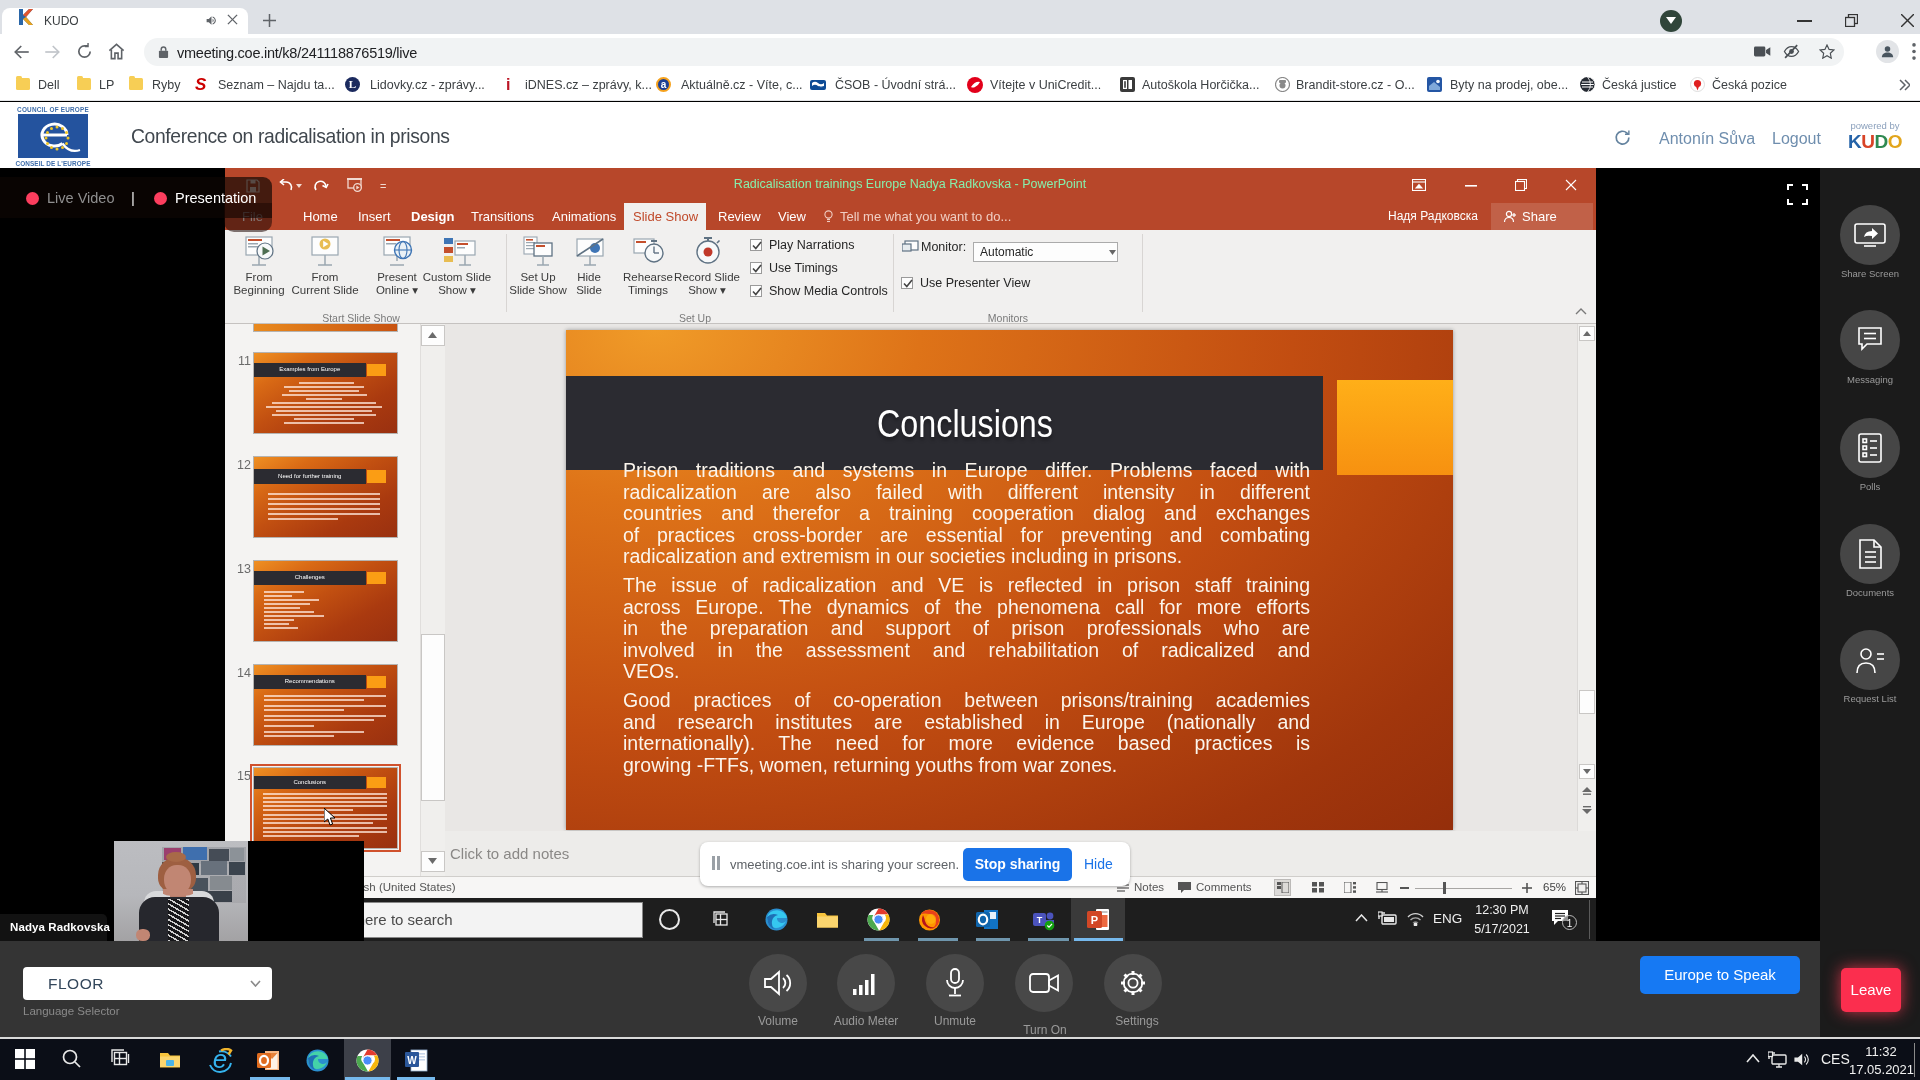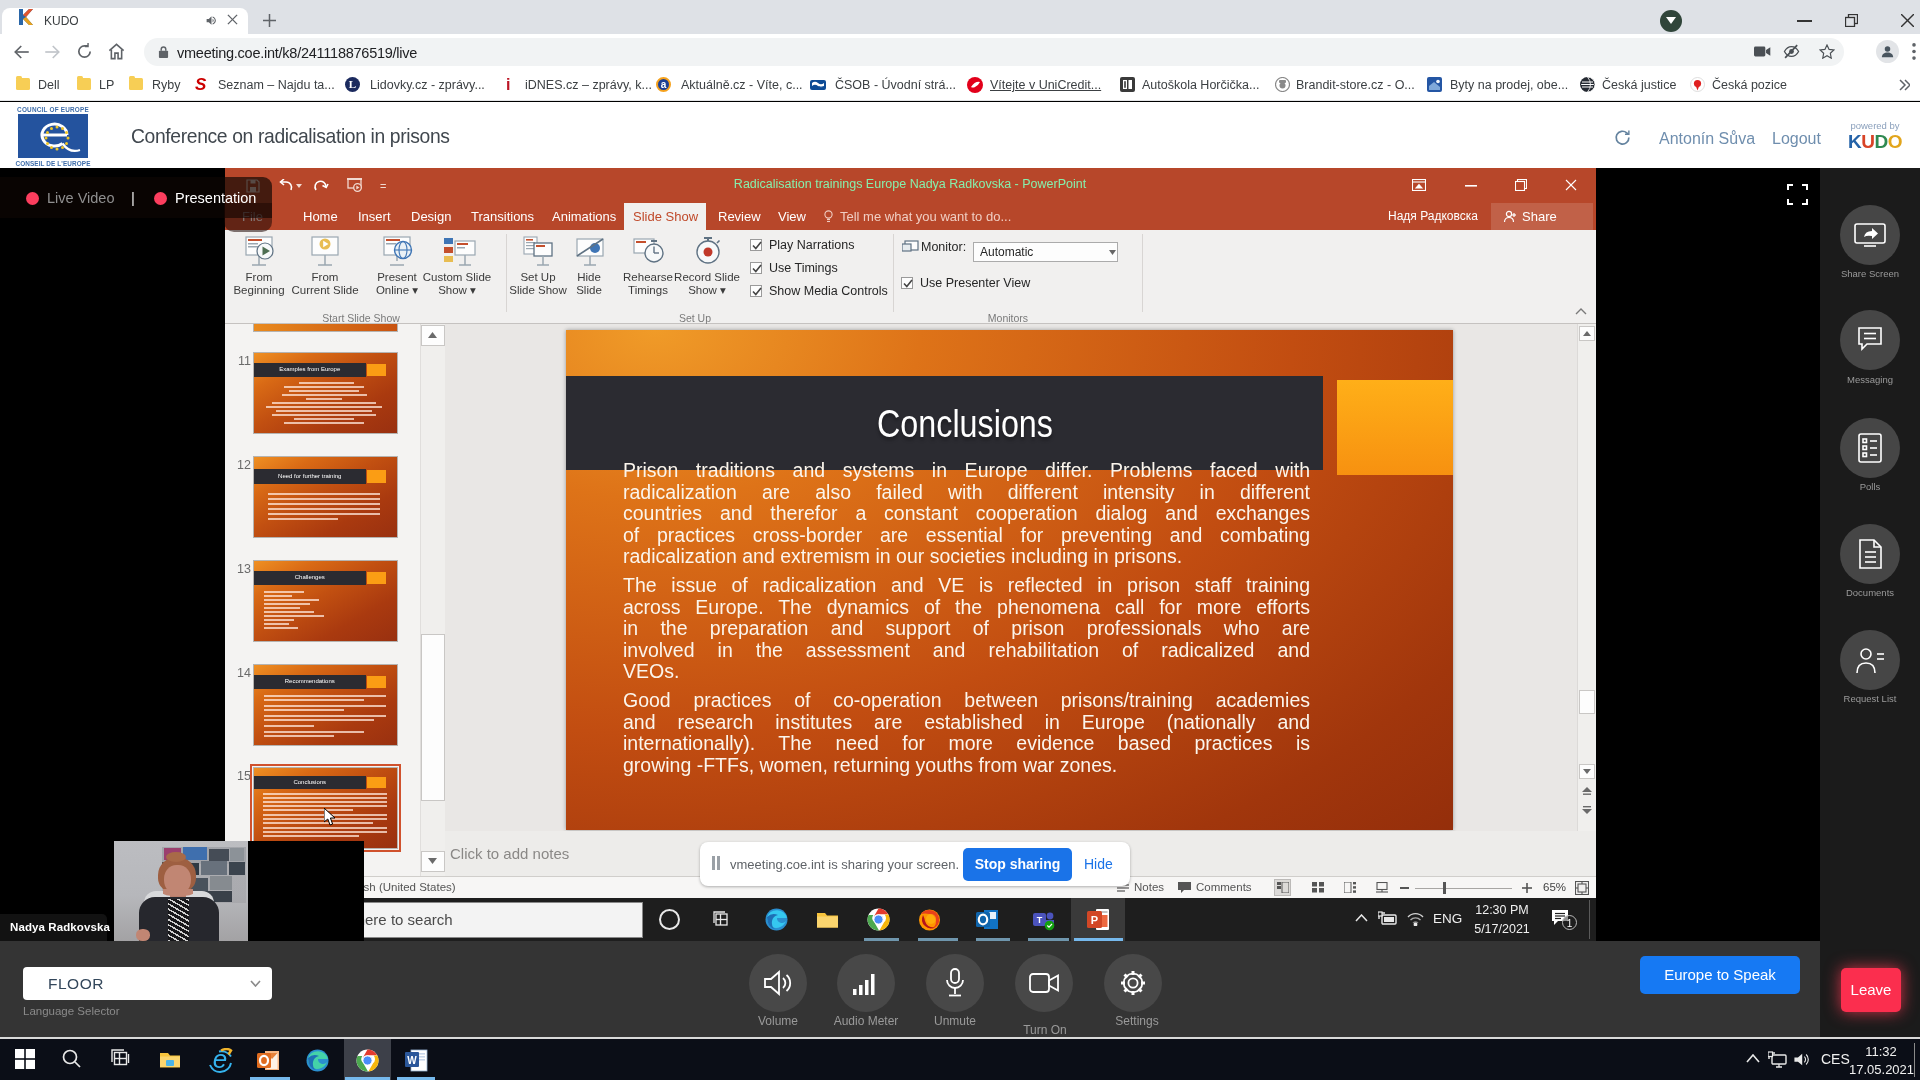"Vítejte v UniCredit..." div.bmt { text-decoration: underline -> none }
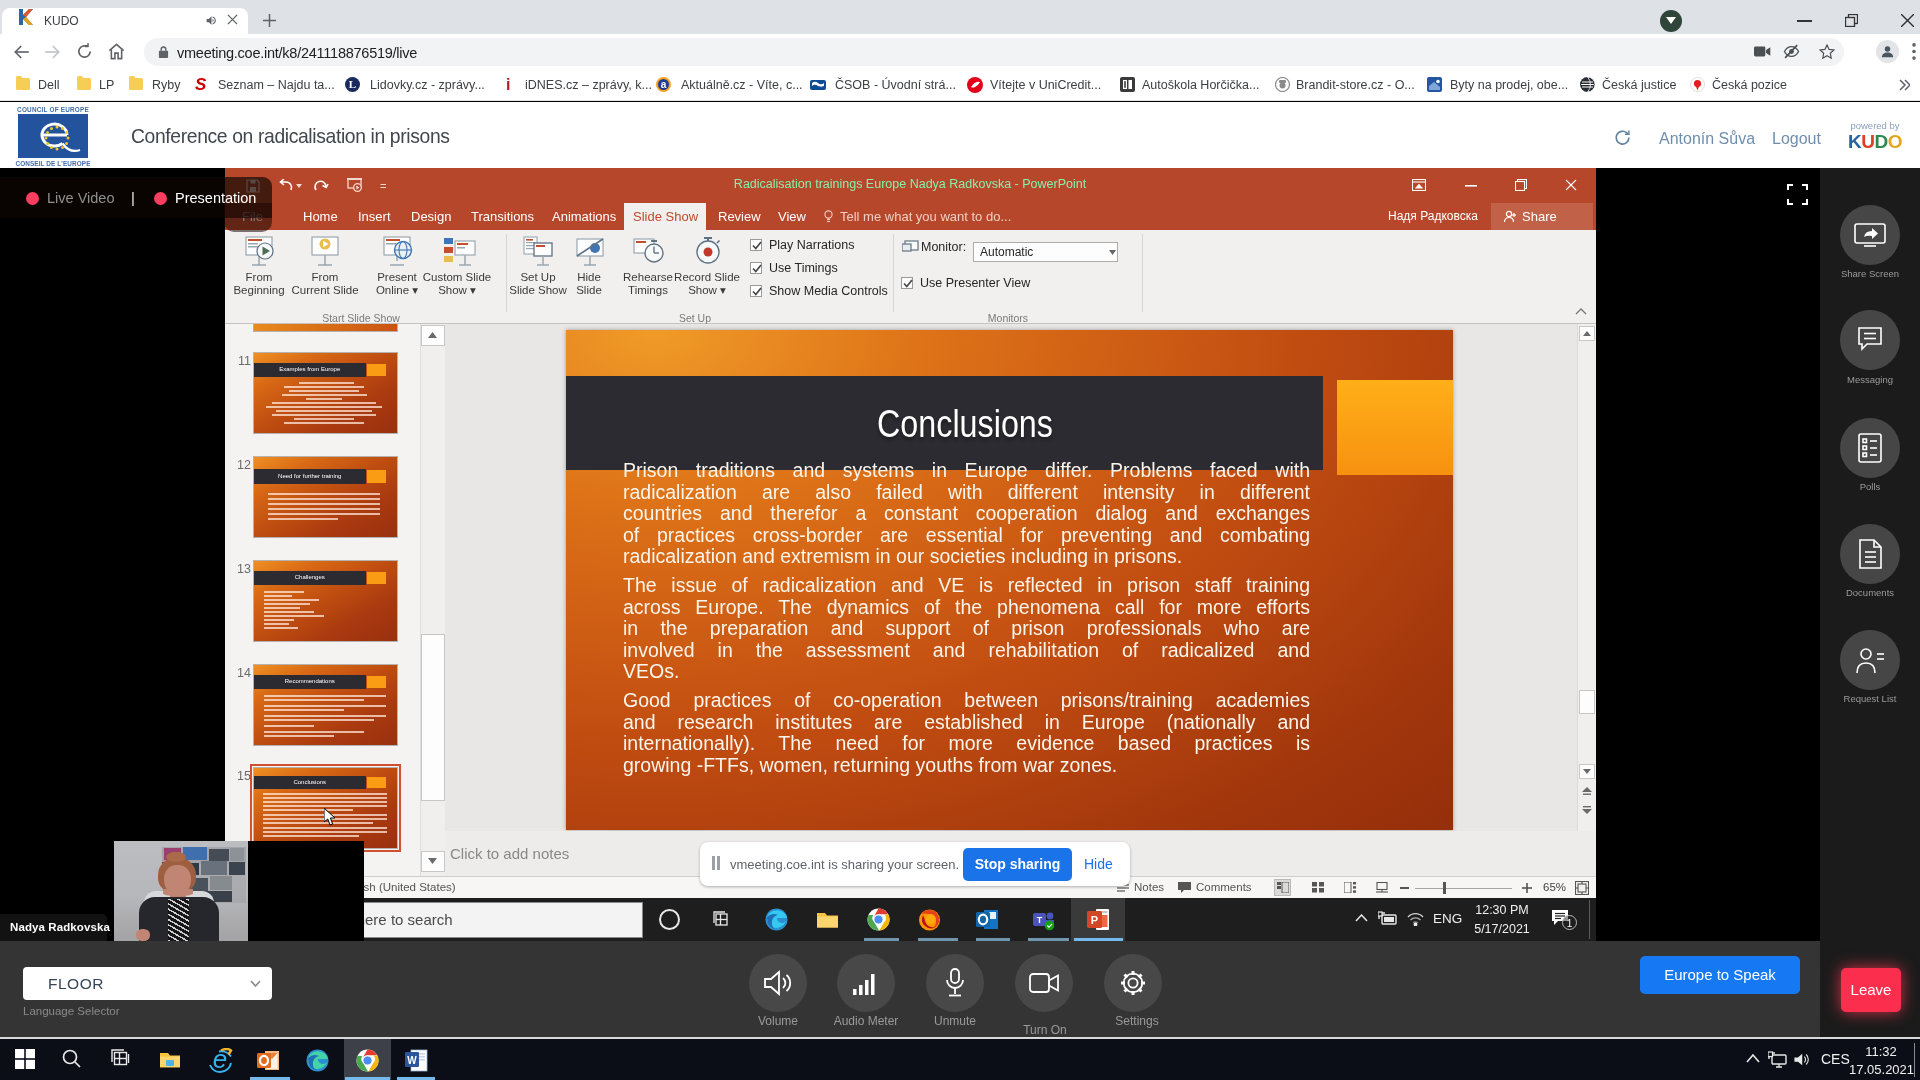"Design" div.ptab { font-weight: none -> bold }
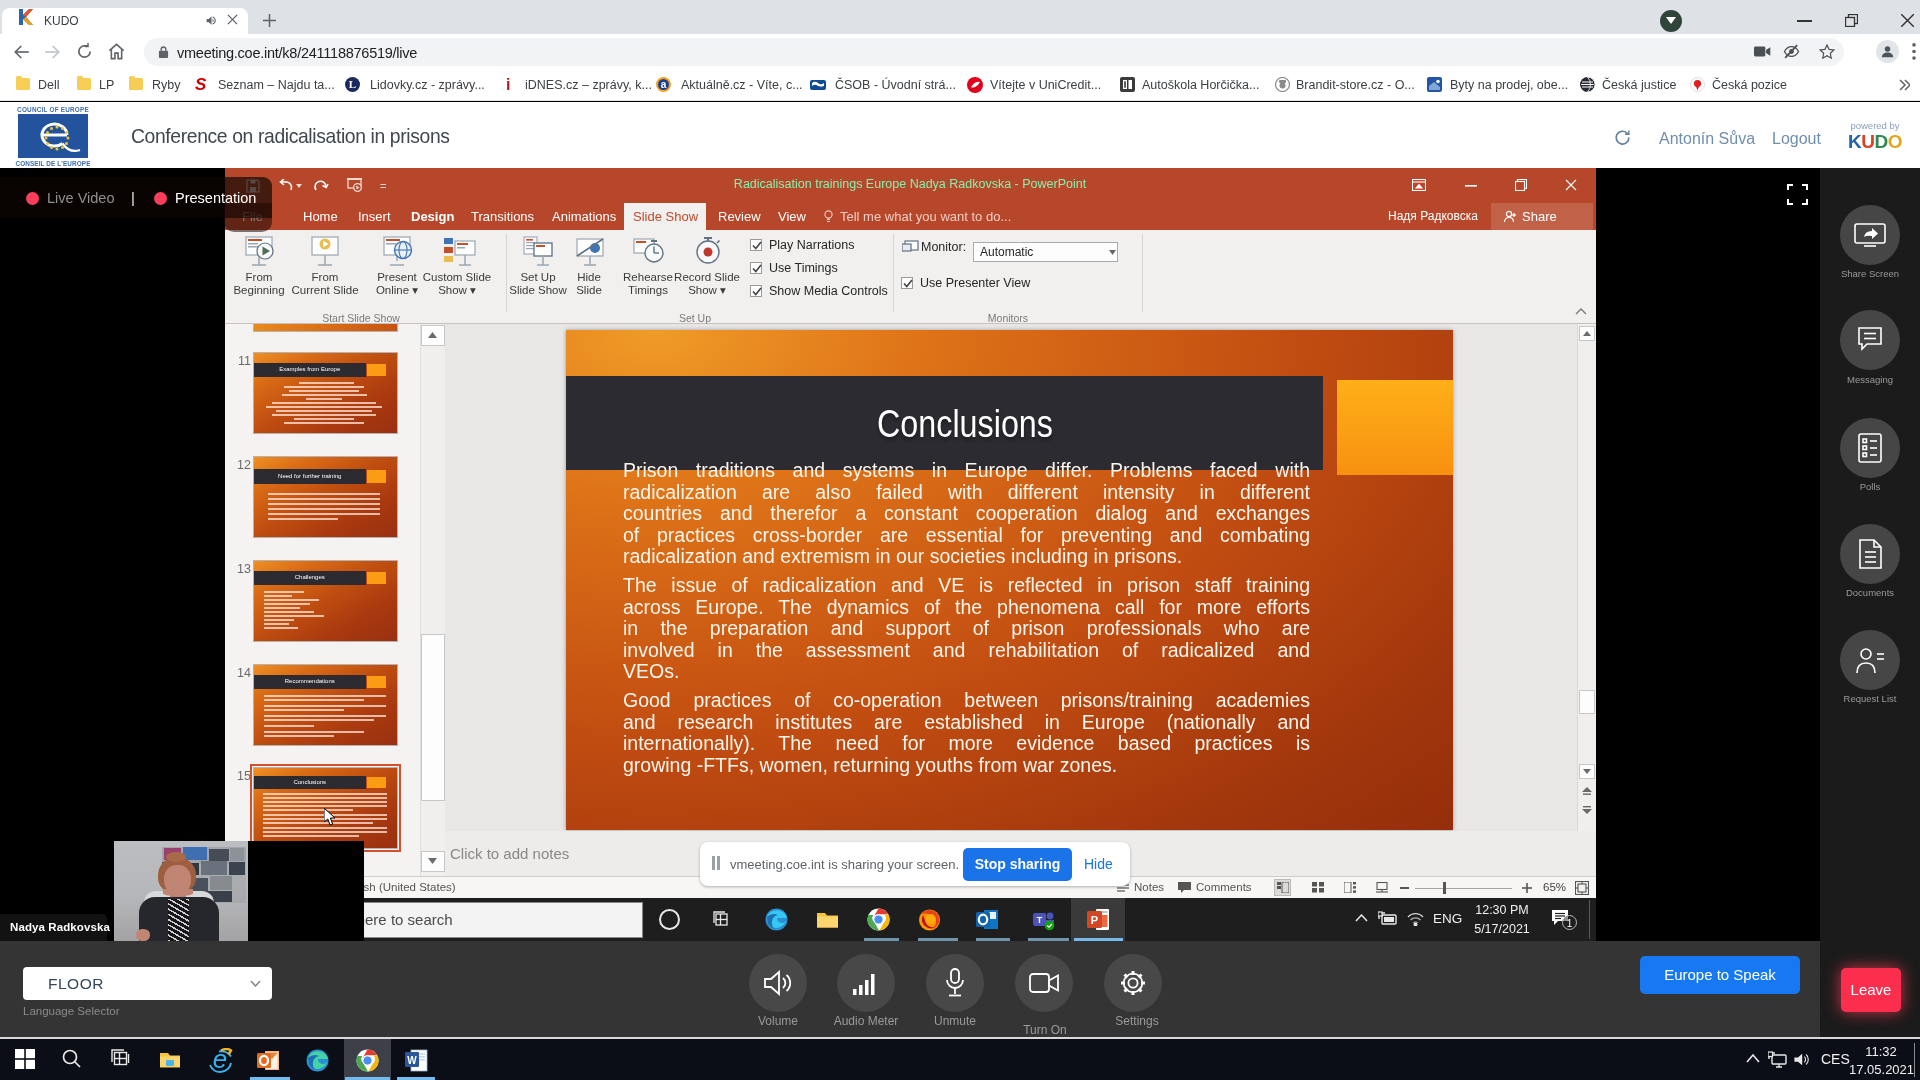"countries and therefor a constant" div.jl { text: constant -> training }
